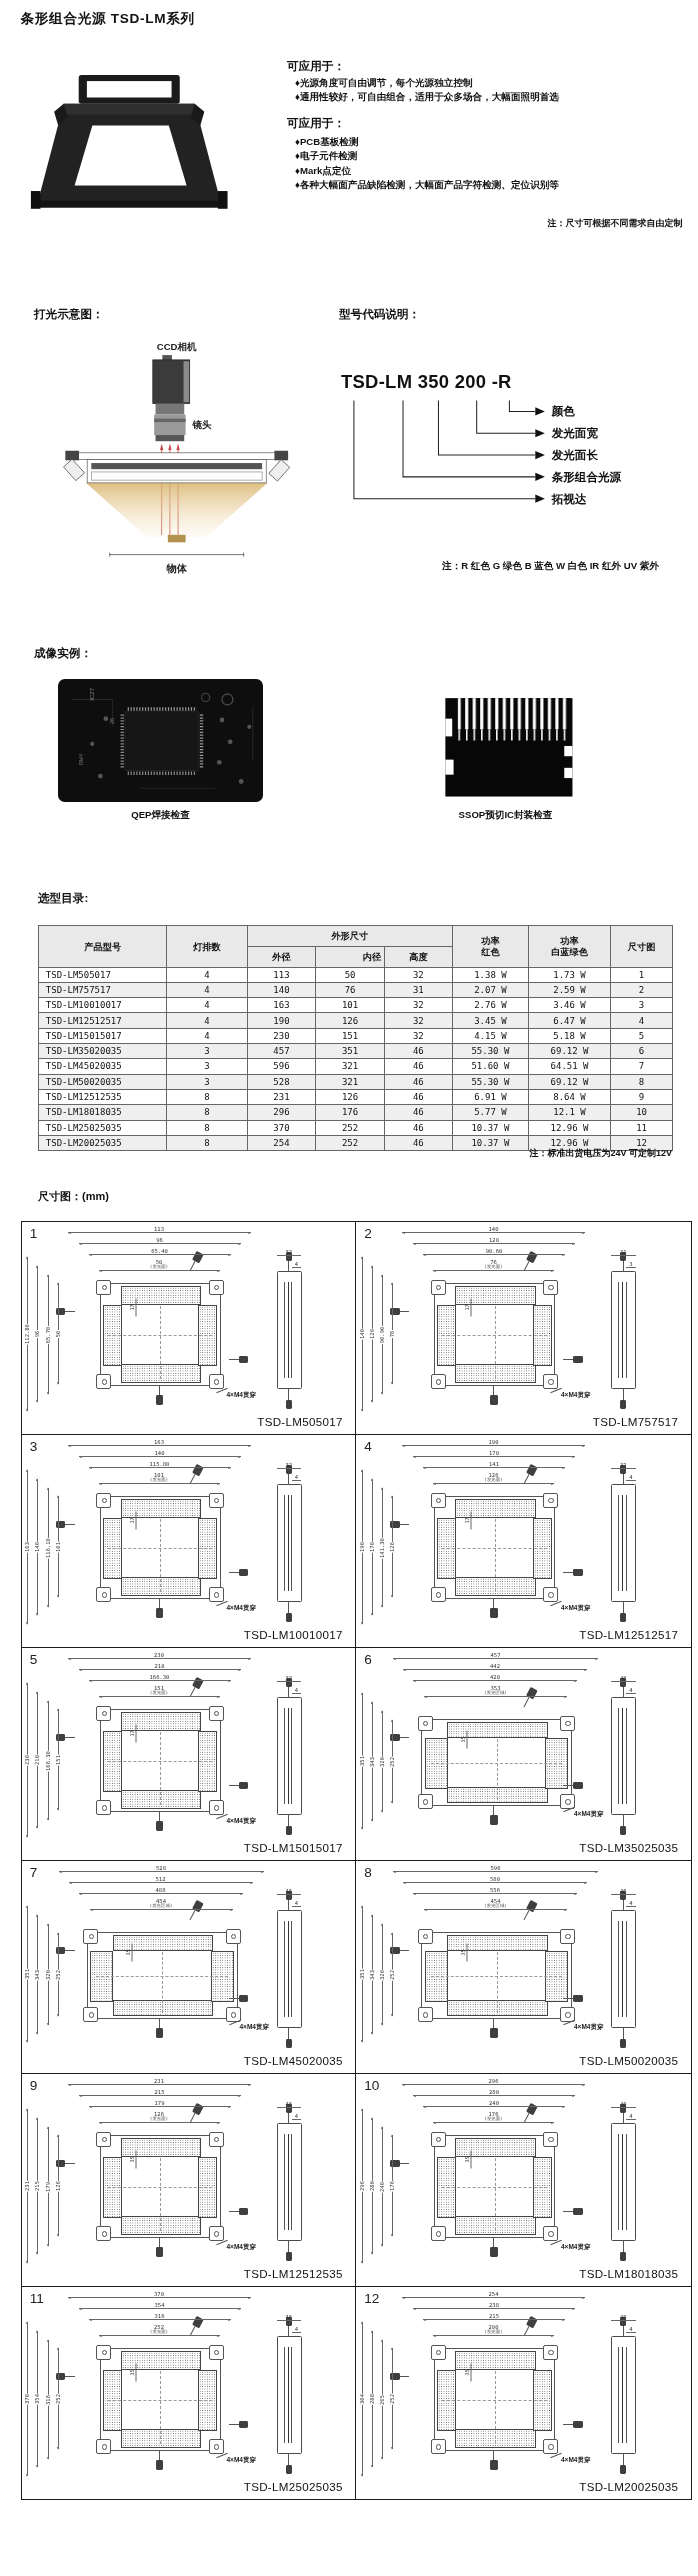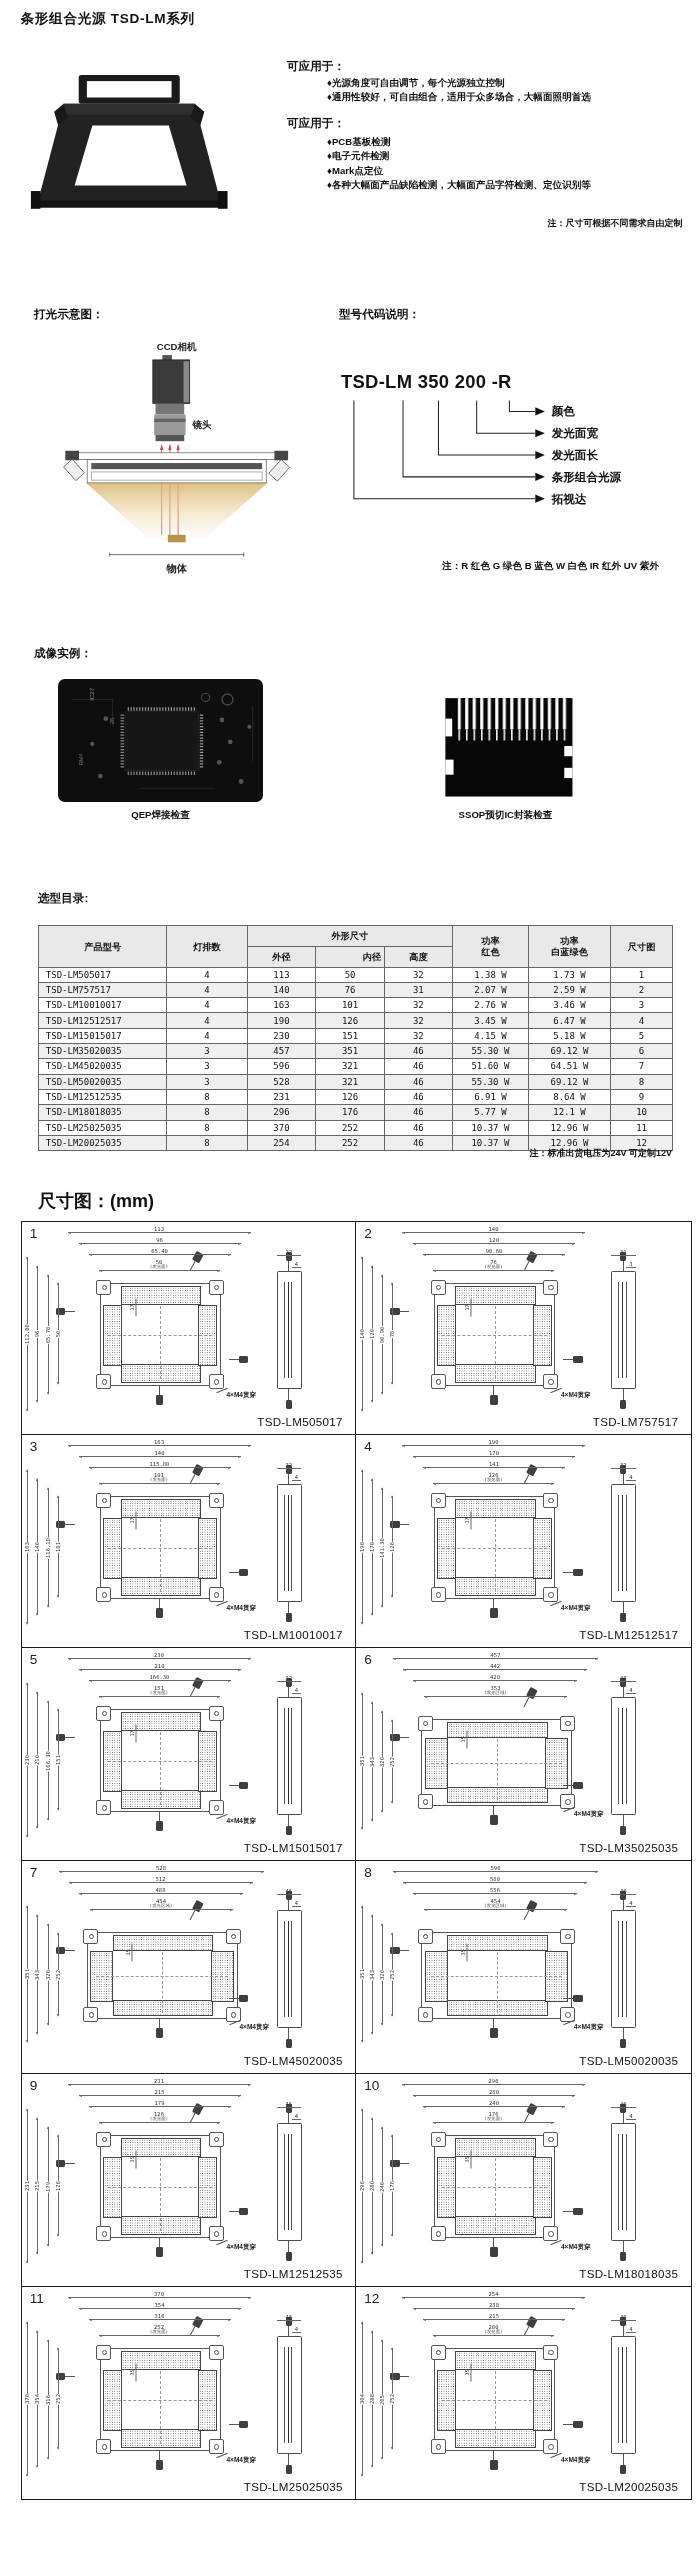"♦光源角度可自由调节，每个光源独立控制" .feat-item { margin-left: 32px -> none }
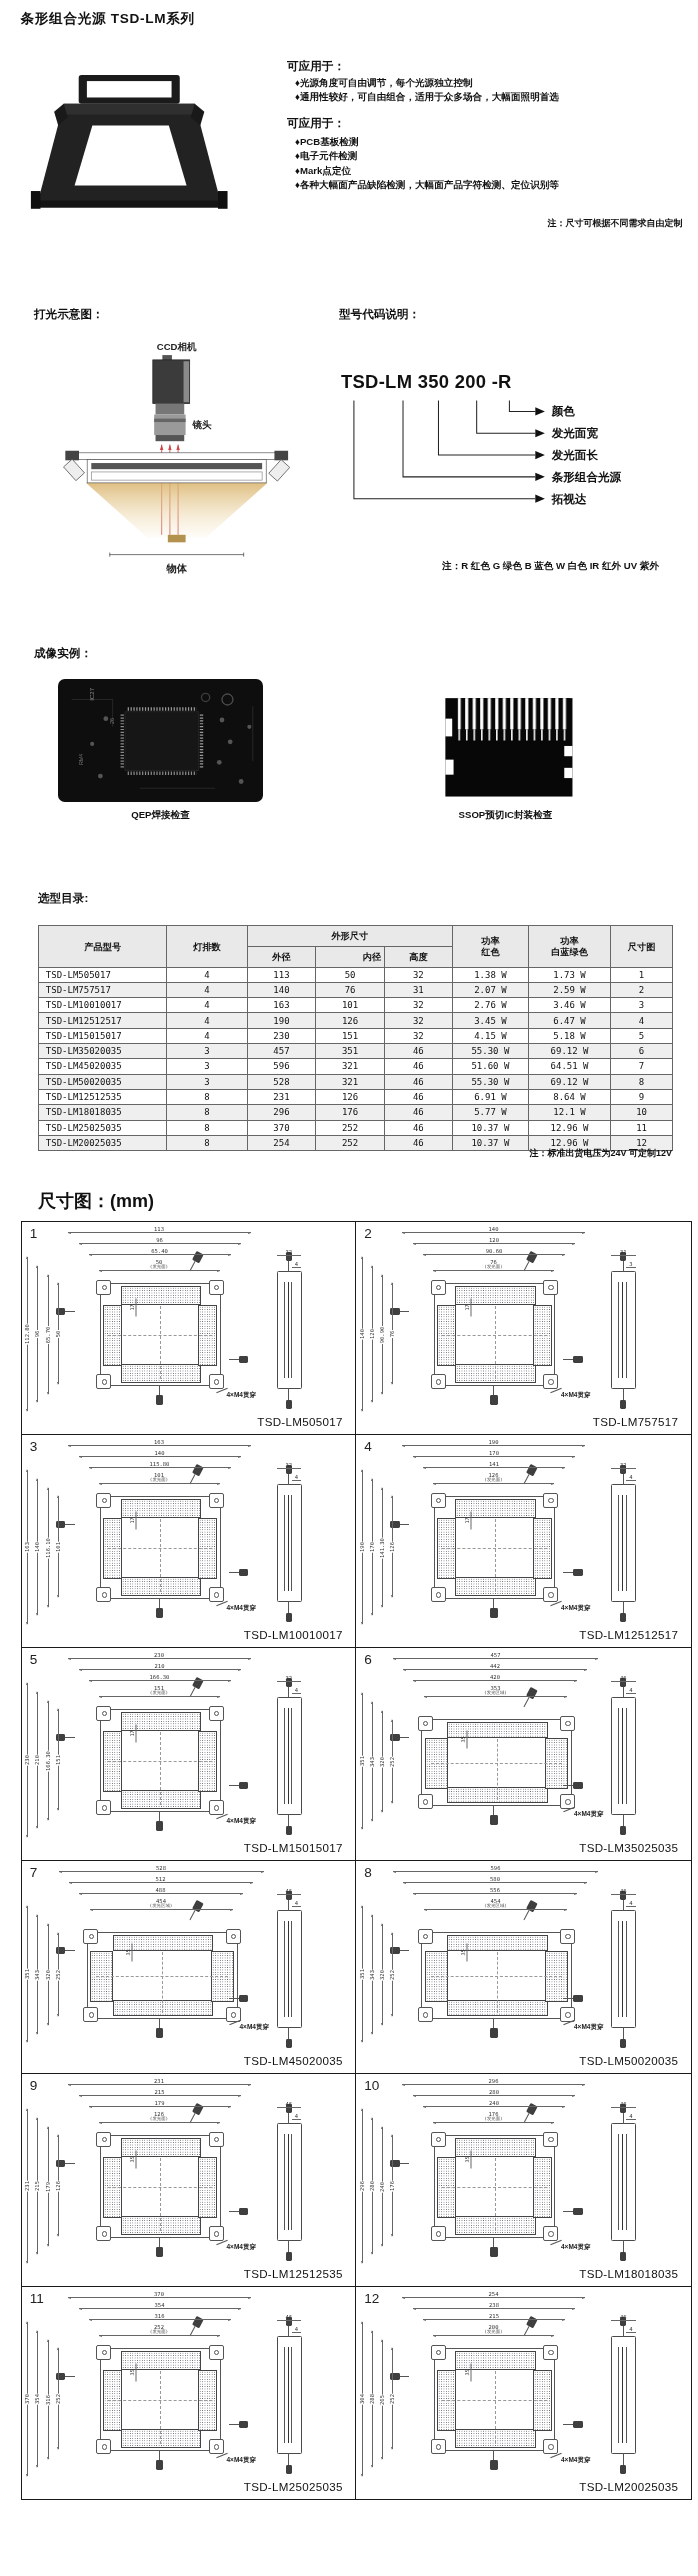"尺寸图：(mm)" .dims-h { font-size: 18px -> 11px }
